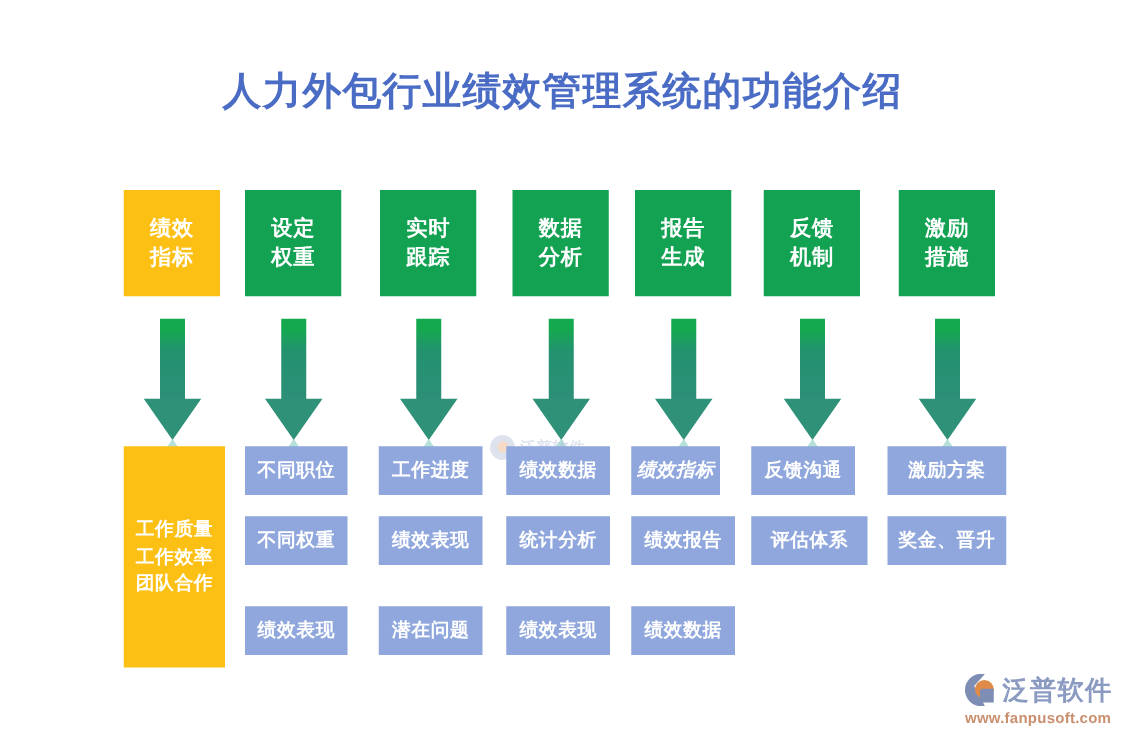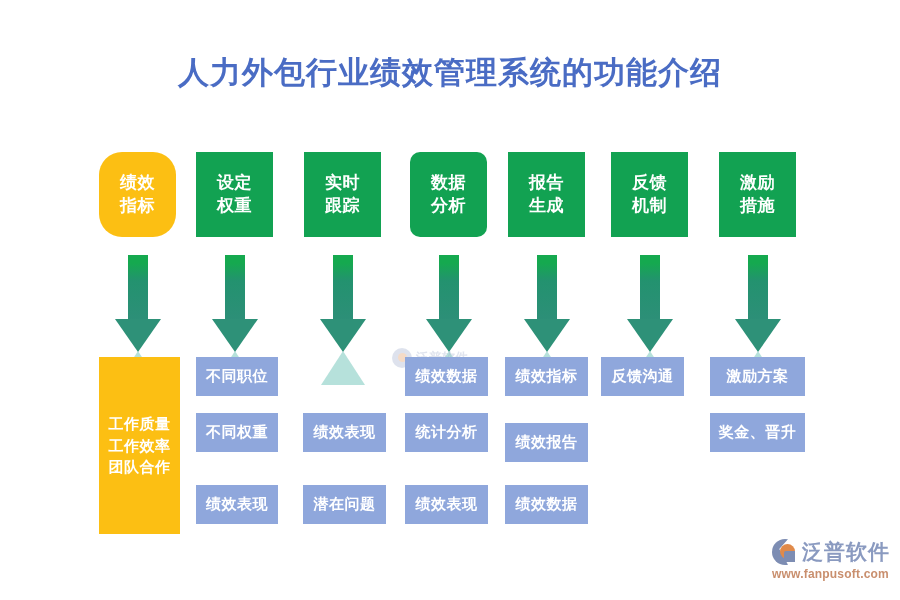"绩效" .stage-box.orange { border-radius: 23px -> none }
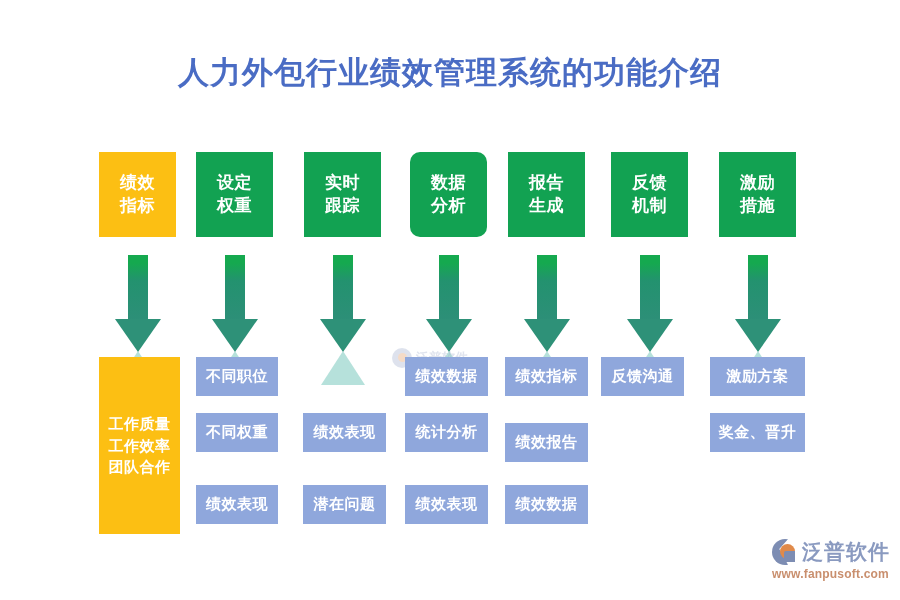"数据" div.stage-box { border-radius: 10px -> none }
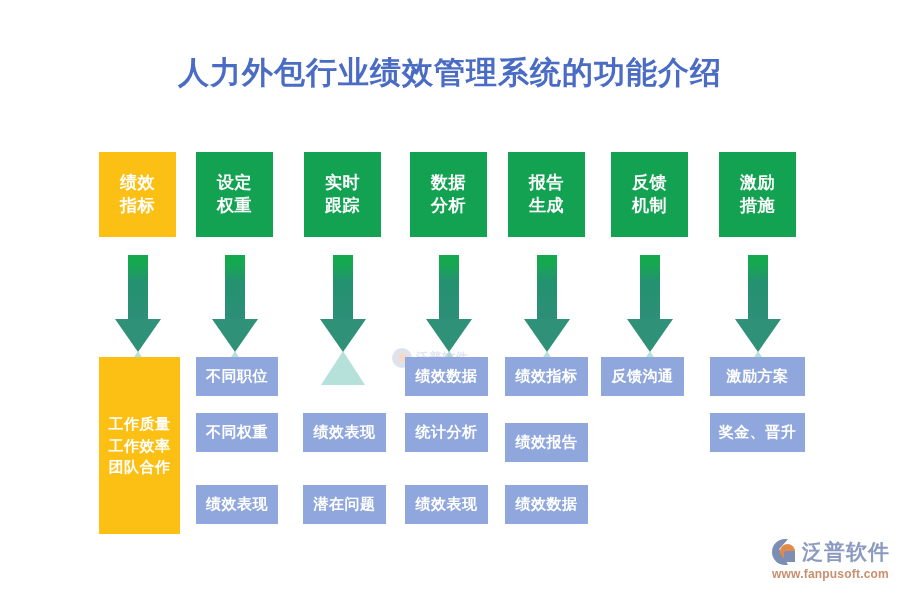"工作进度" div.detail-box { html: none -> <div>工作进度</div> }
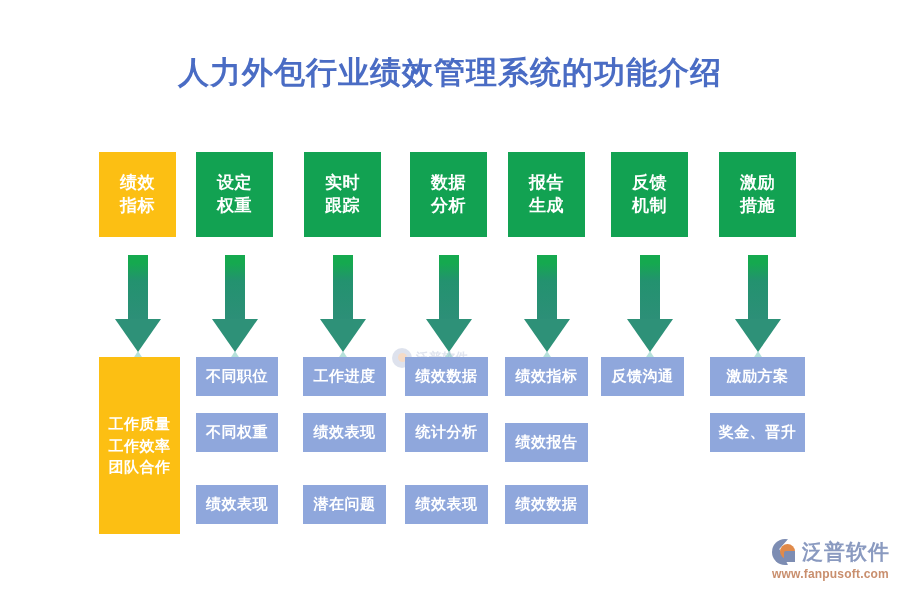"绩效指标" div.detail-box { font-style: none -> italic; width: 83px -> 71px }
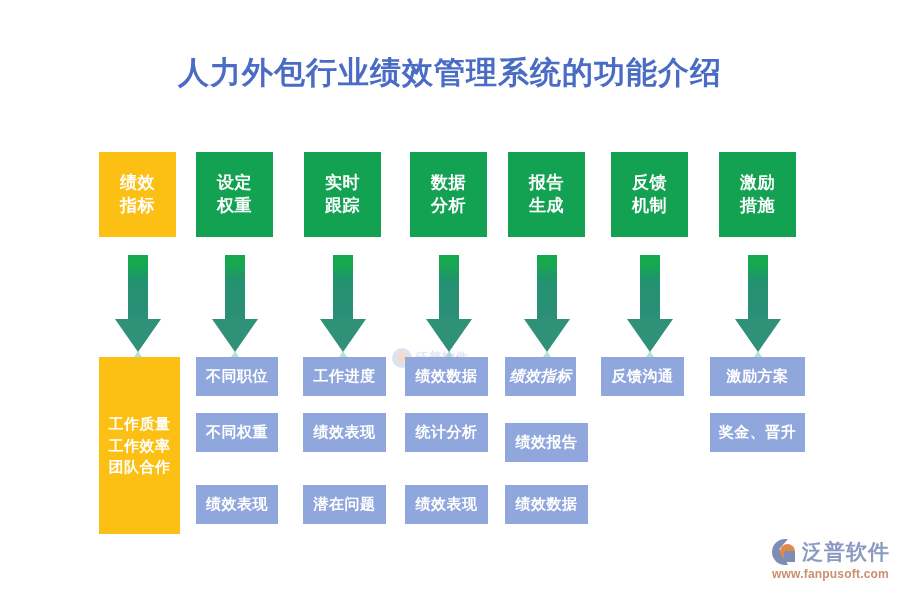"绩效报告" div.detail-box { margin-top: 10px -> none }
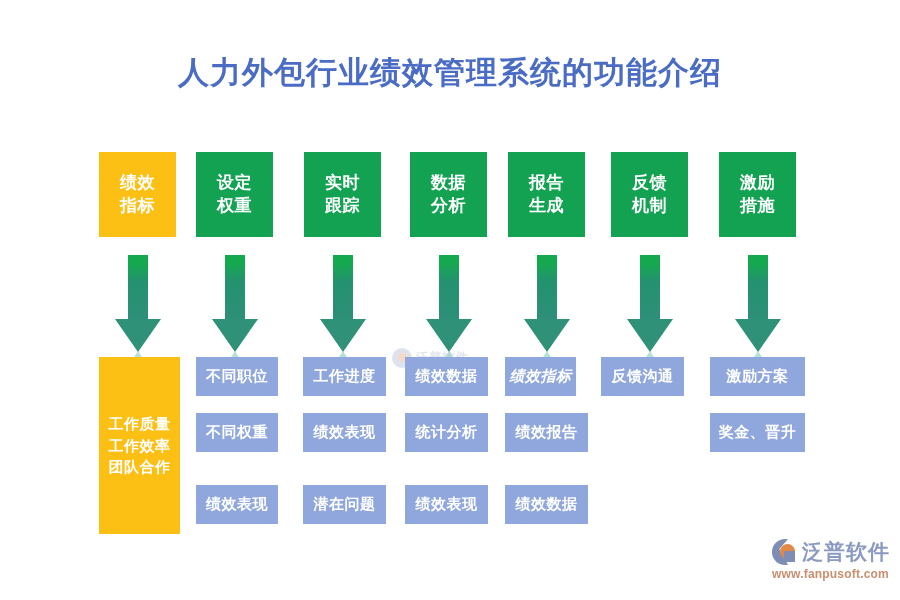"评估体系" div.detail-box { html: none -> <div>评估体系</div> }
